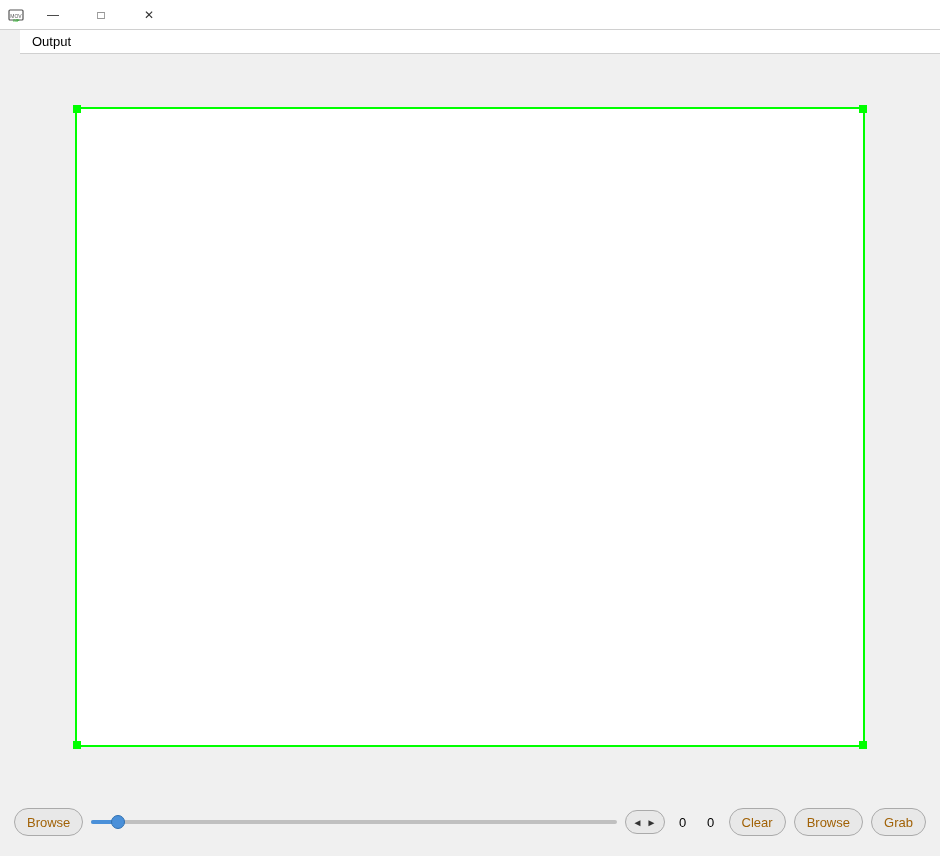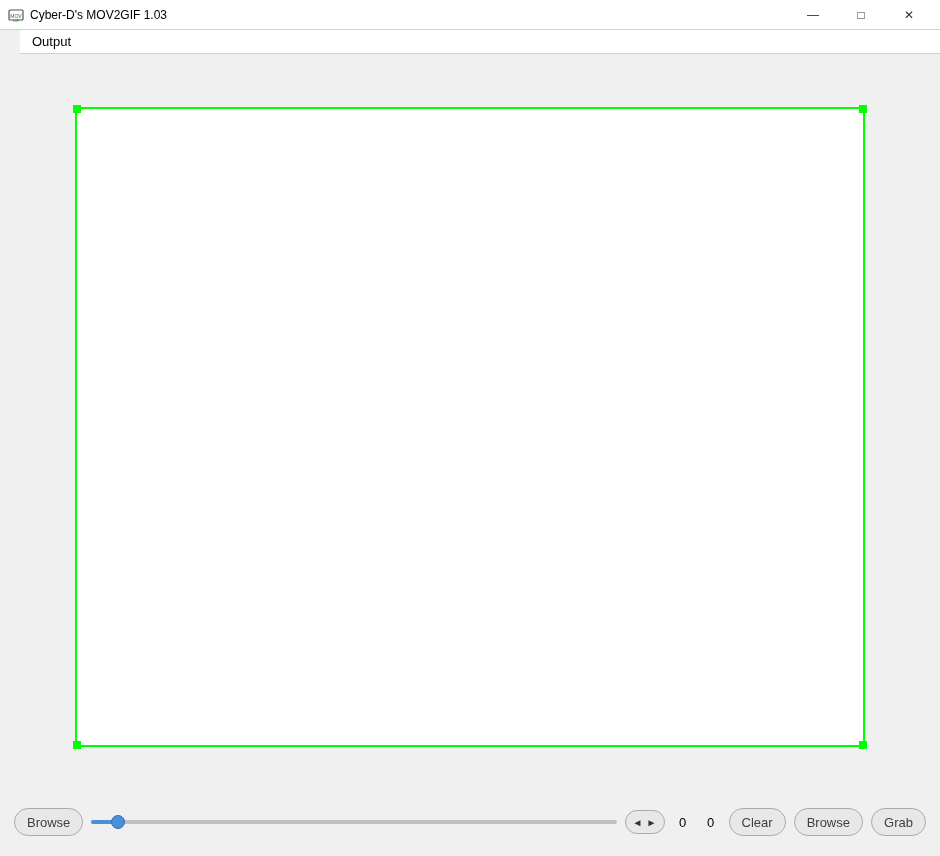"Cyber-D's MOV2GIF 1.03" span.title-bar-text { html: <span>Cyber-D's MOV2GIF 1.03</span> -> none }
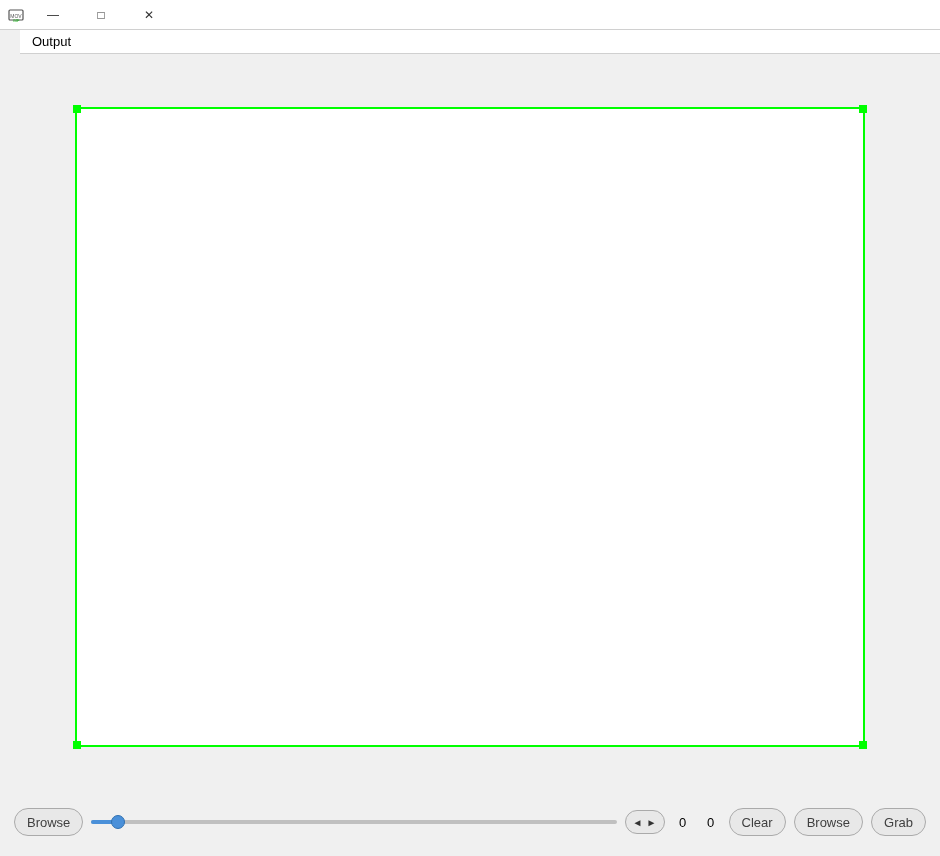"Browse" .toolbar-btn { color: #404040 -> #a16207 }
